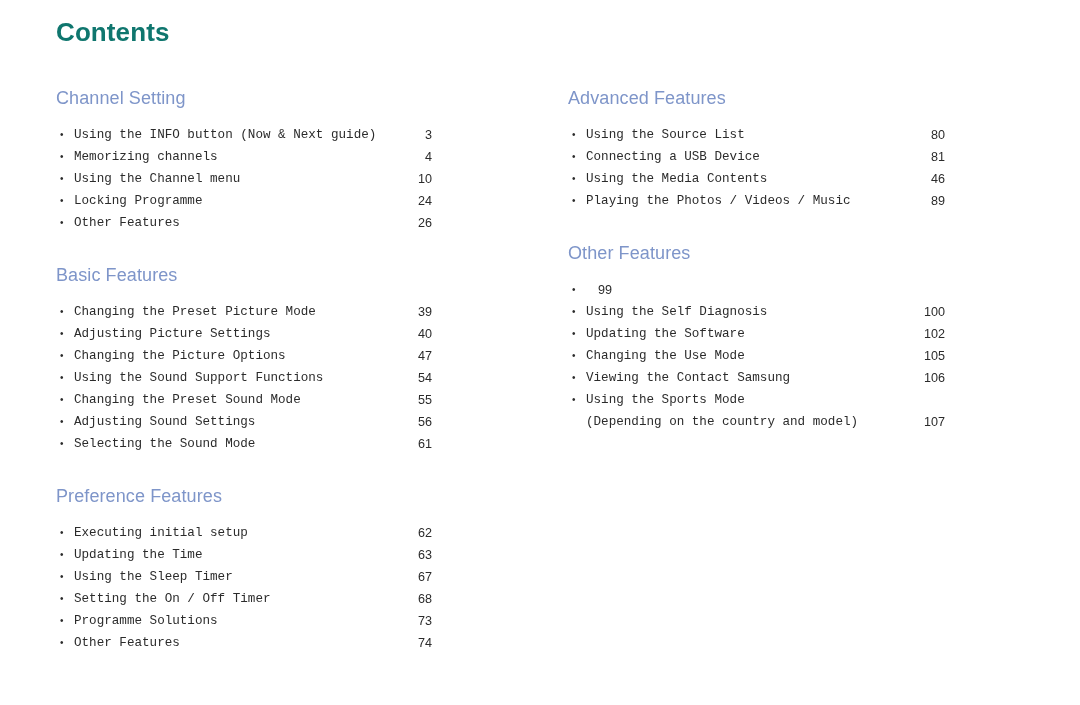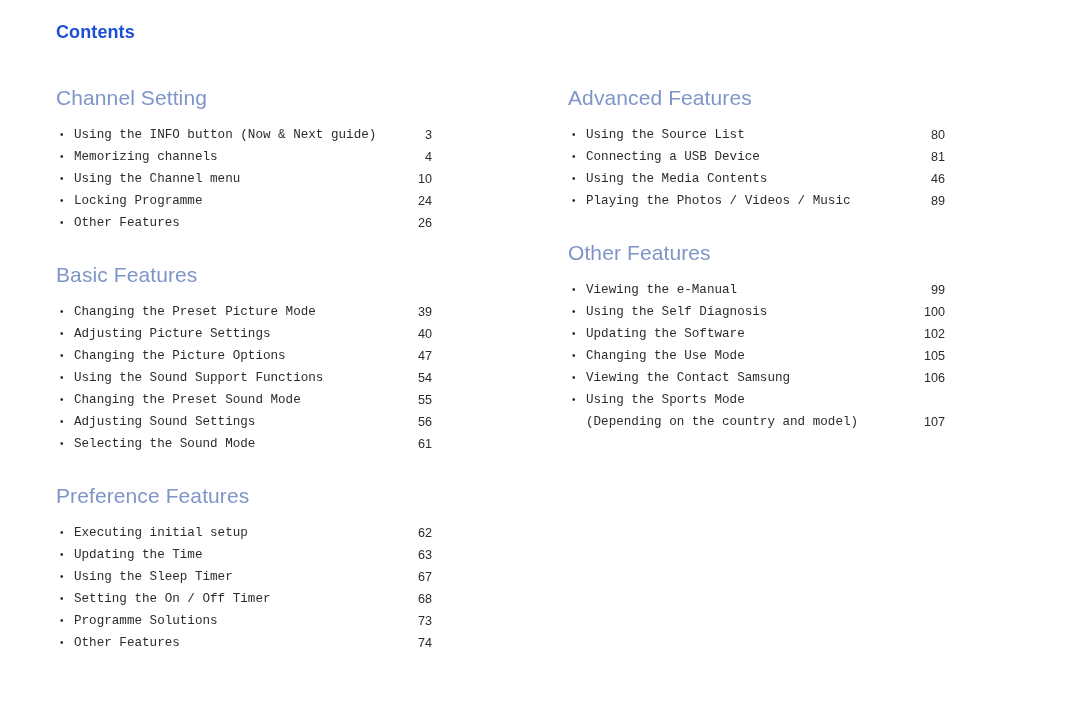"Contents" .page-title { color: #1d4ed8 -> #0f766e; font-size: 18px -> 26px }
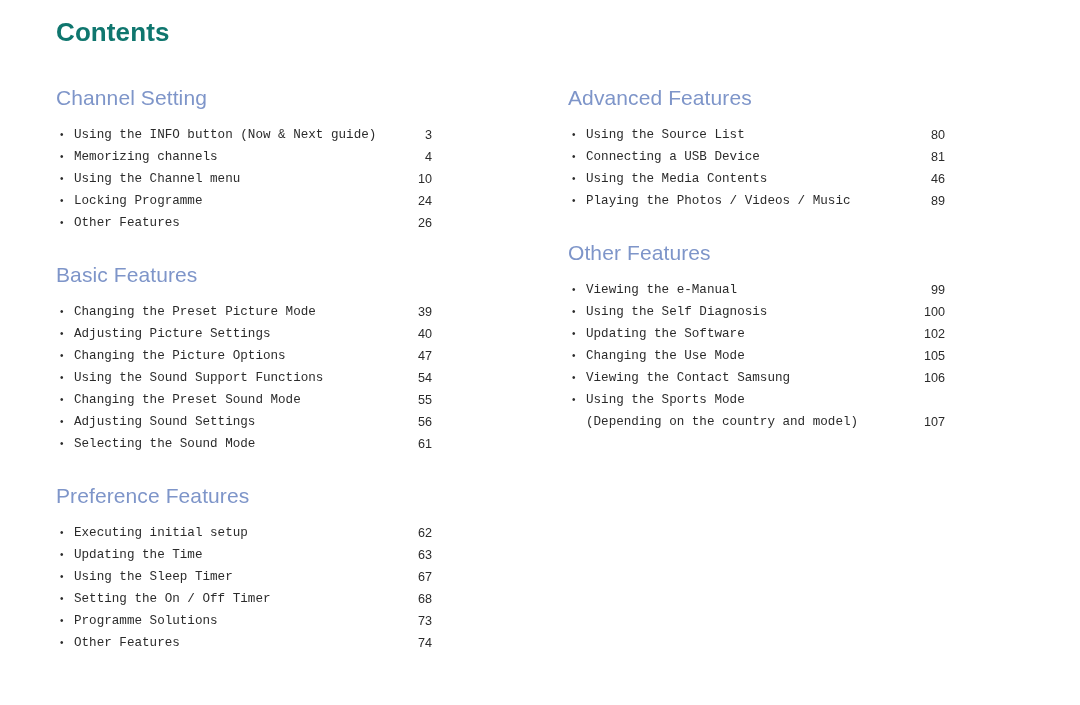"Channel Setting" .section-header { font-size: 21px -> 18px }
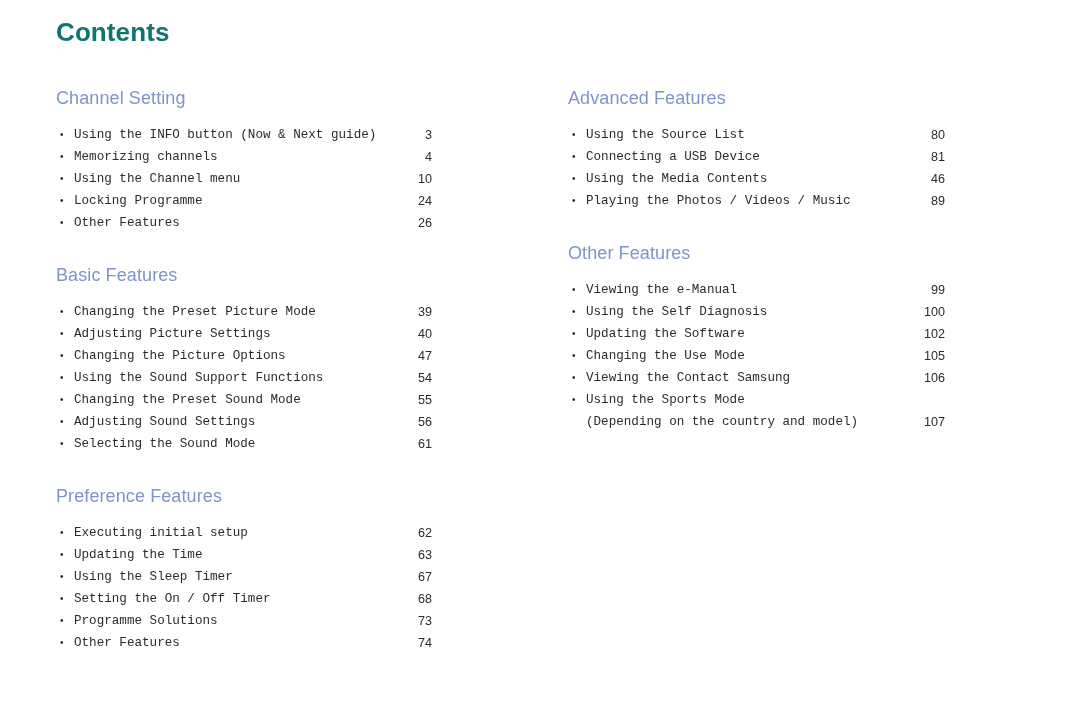"Viewing the e-Manual" span.item-text { html: <span>Viewing the e-Manual</span> -> none }
